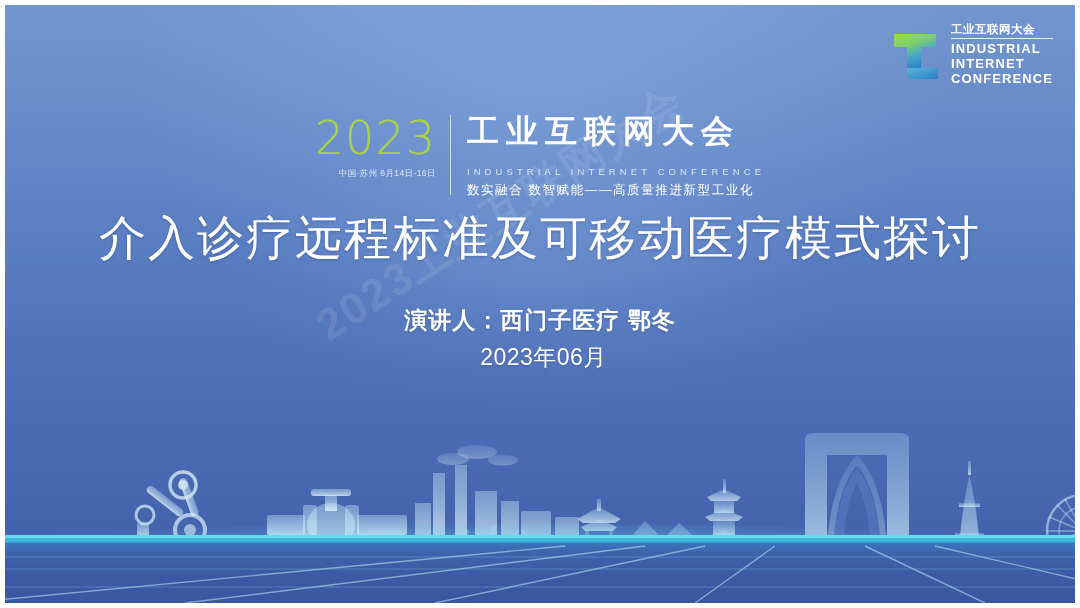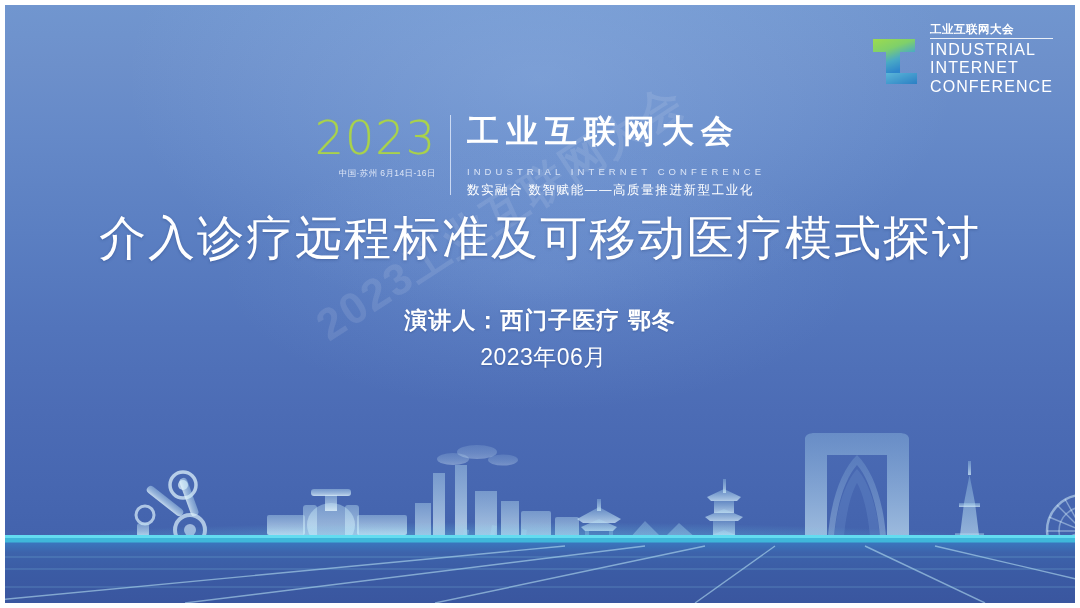"INDUSTRIAL" .logo-en { font-size: 16px -> 13px; font-weight: normal -> bold }
